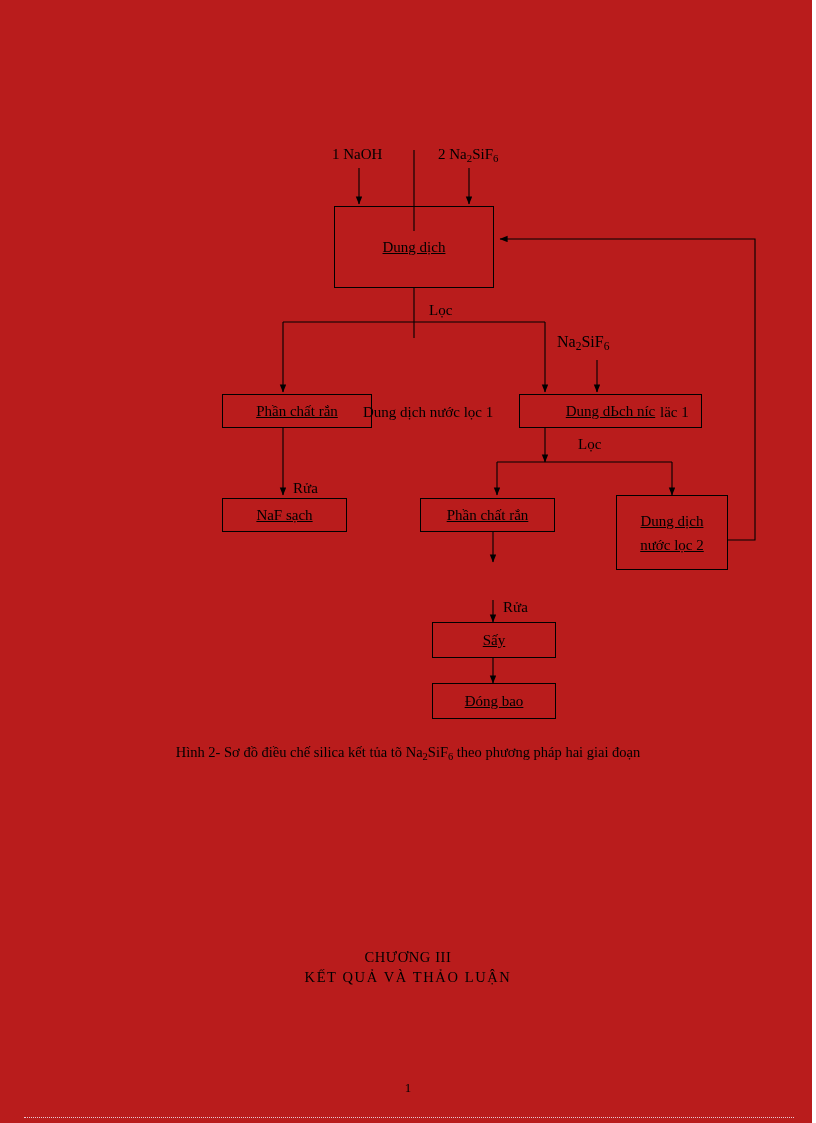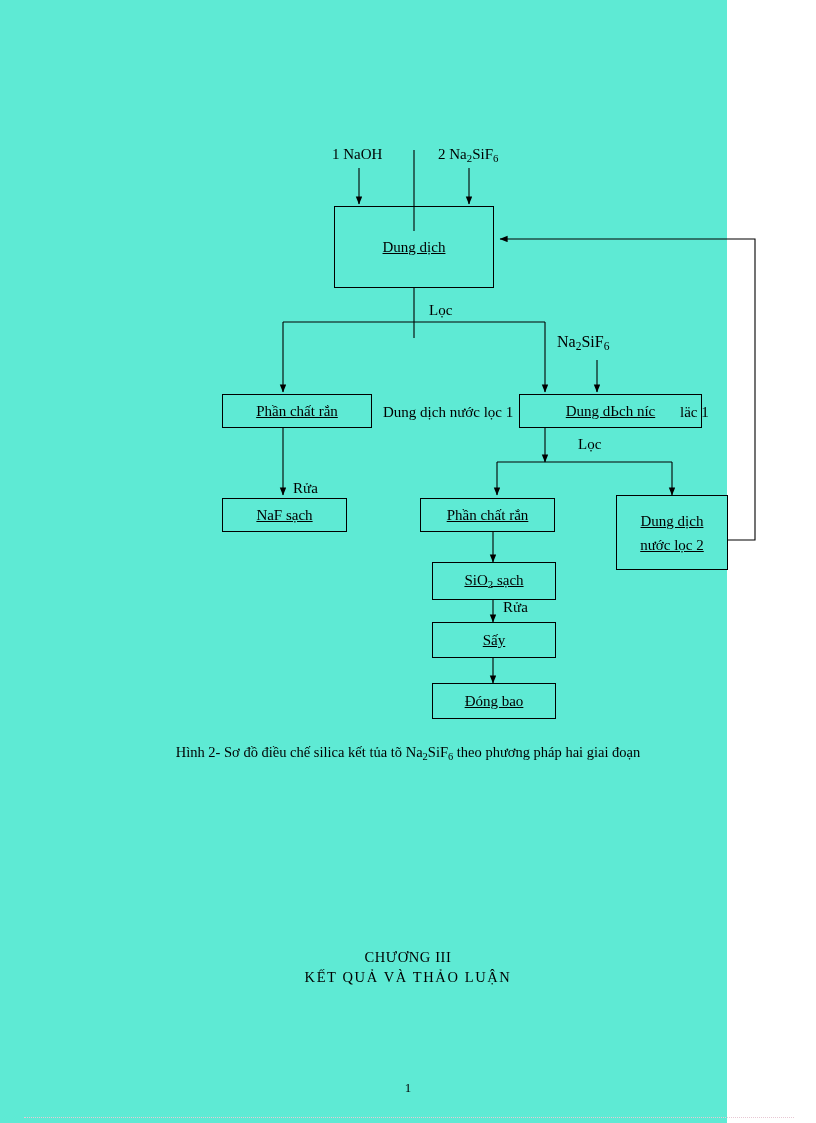"1 NaOH" #page { background: #5eead4 -> #b91c1c; width: 727px -> 812px }
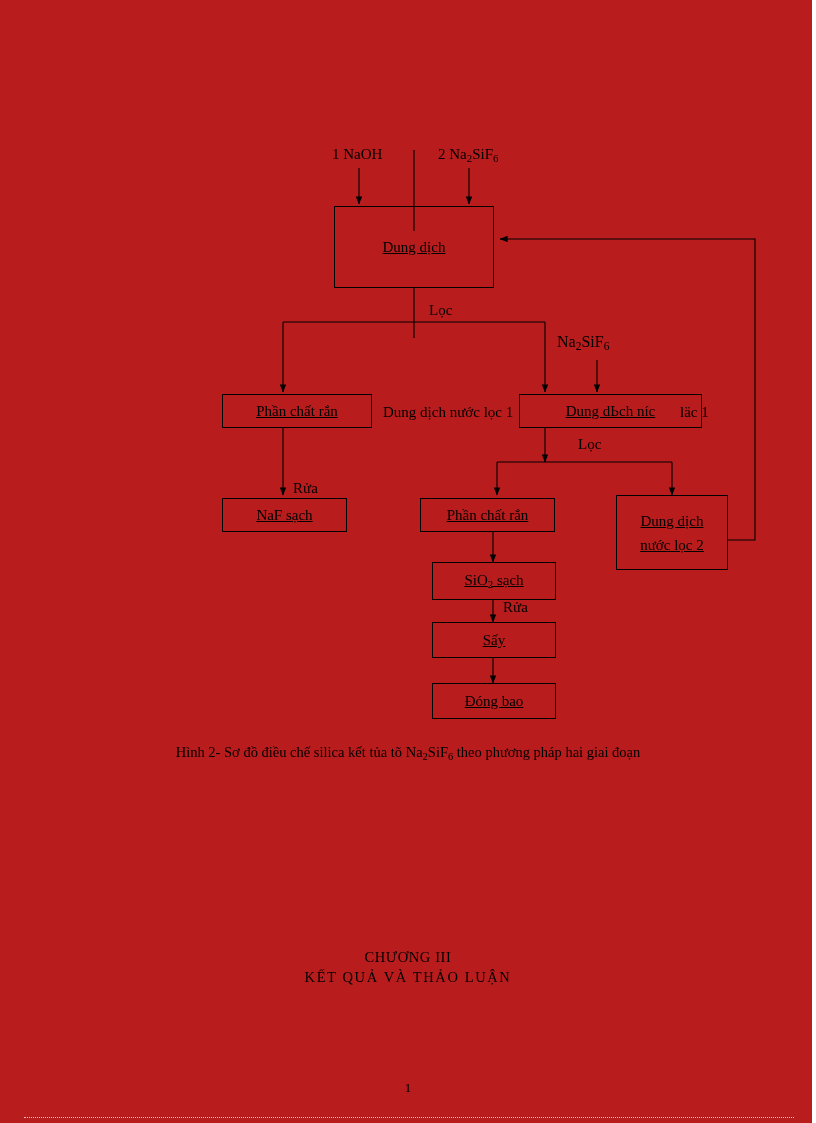"Dung dịch nước lọc 1" .spill { margin-left: 20px -> none }
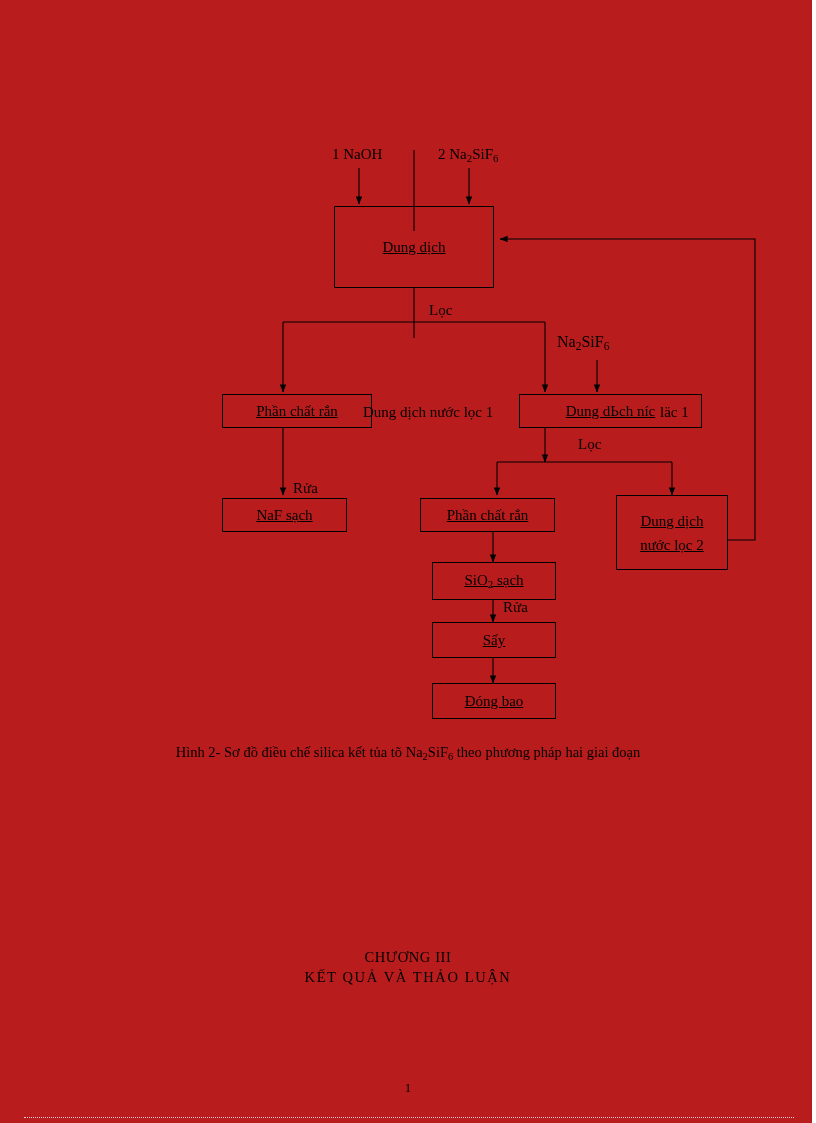"SiO2 sạch" div.node { html: <div> <span><span>SiO</span><sub>2</sub><span> sạch</span></span> </div> -> none }
